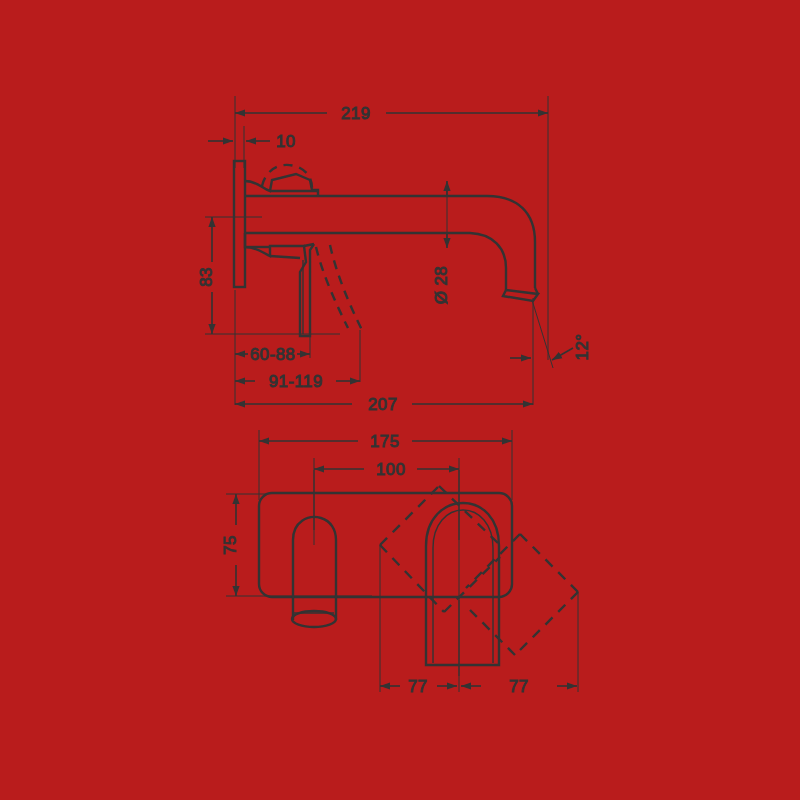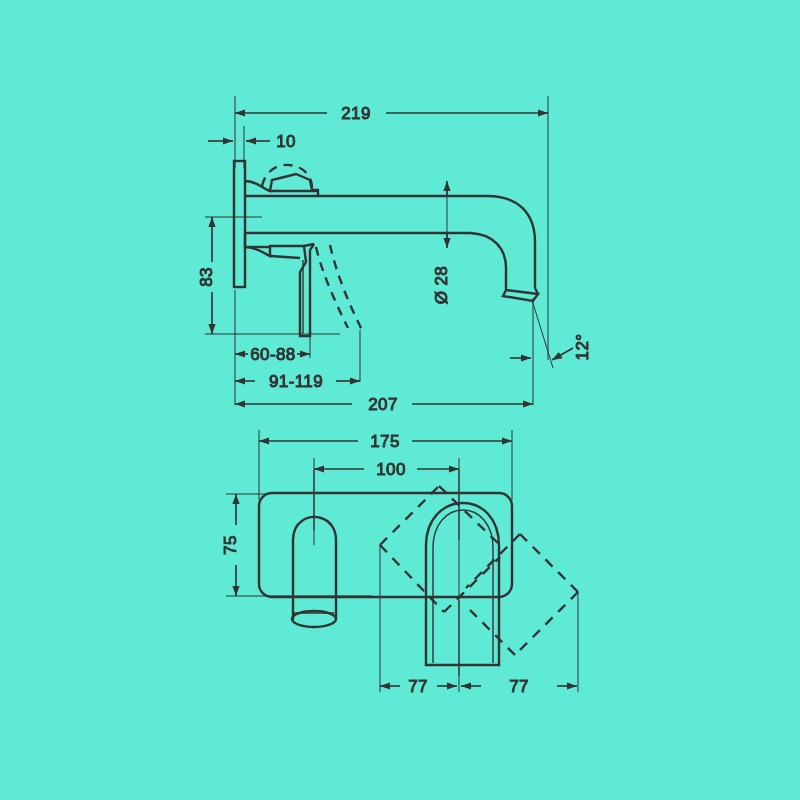"219" #stage { background: #5eead4 -> #b91c1c }
